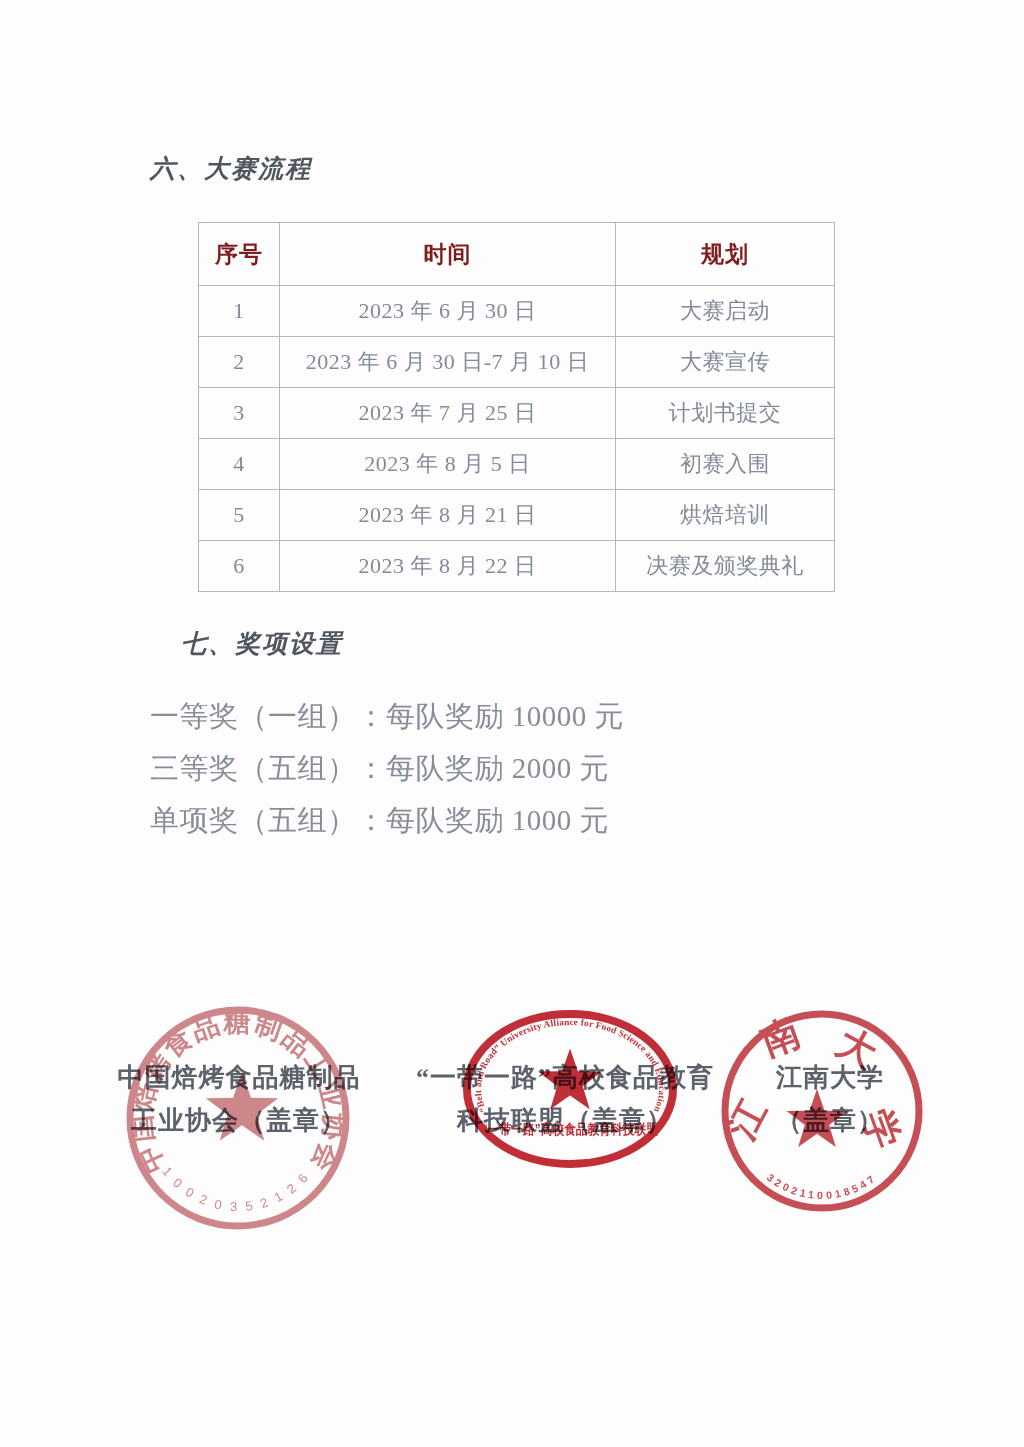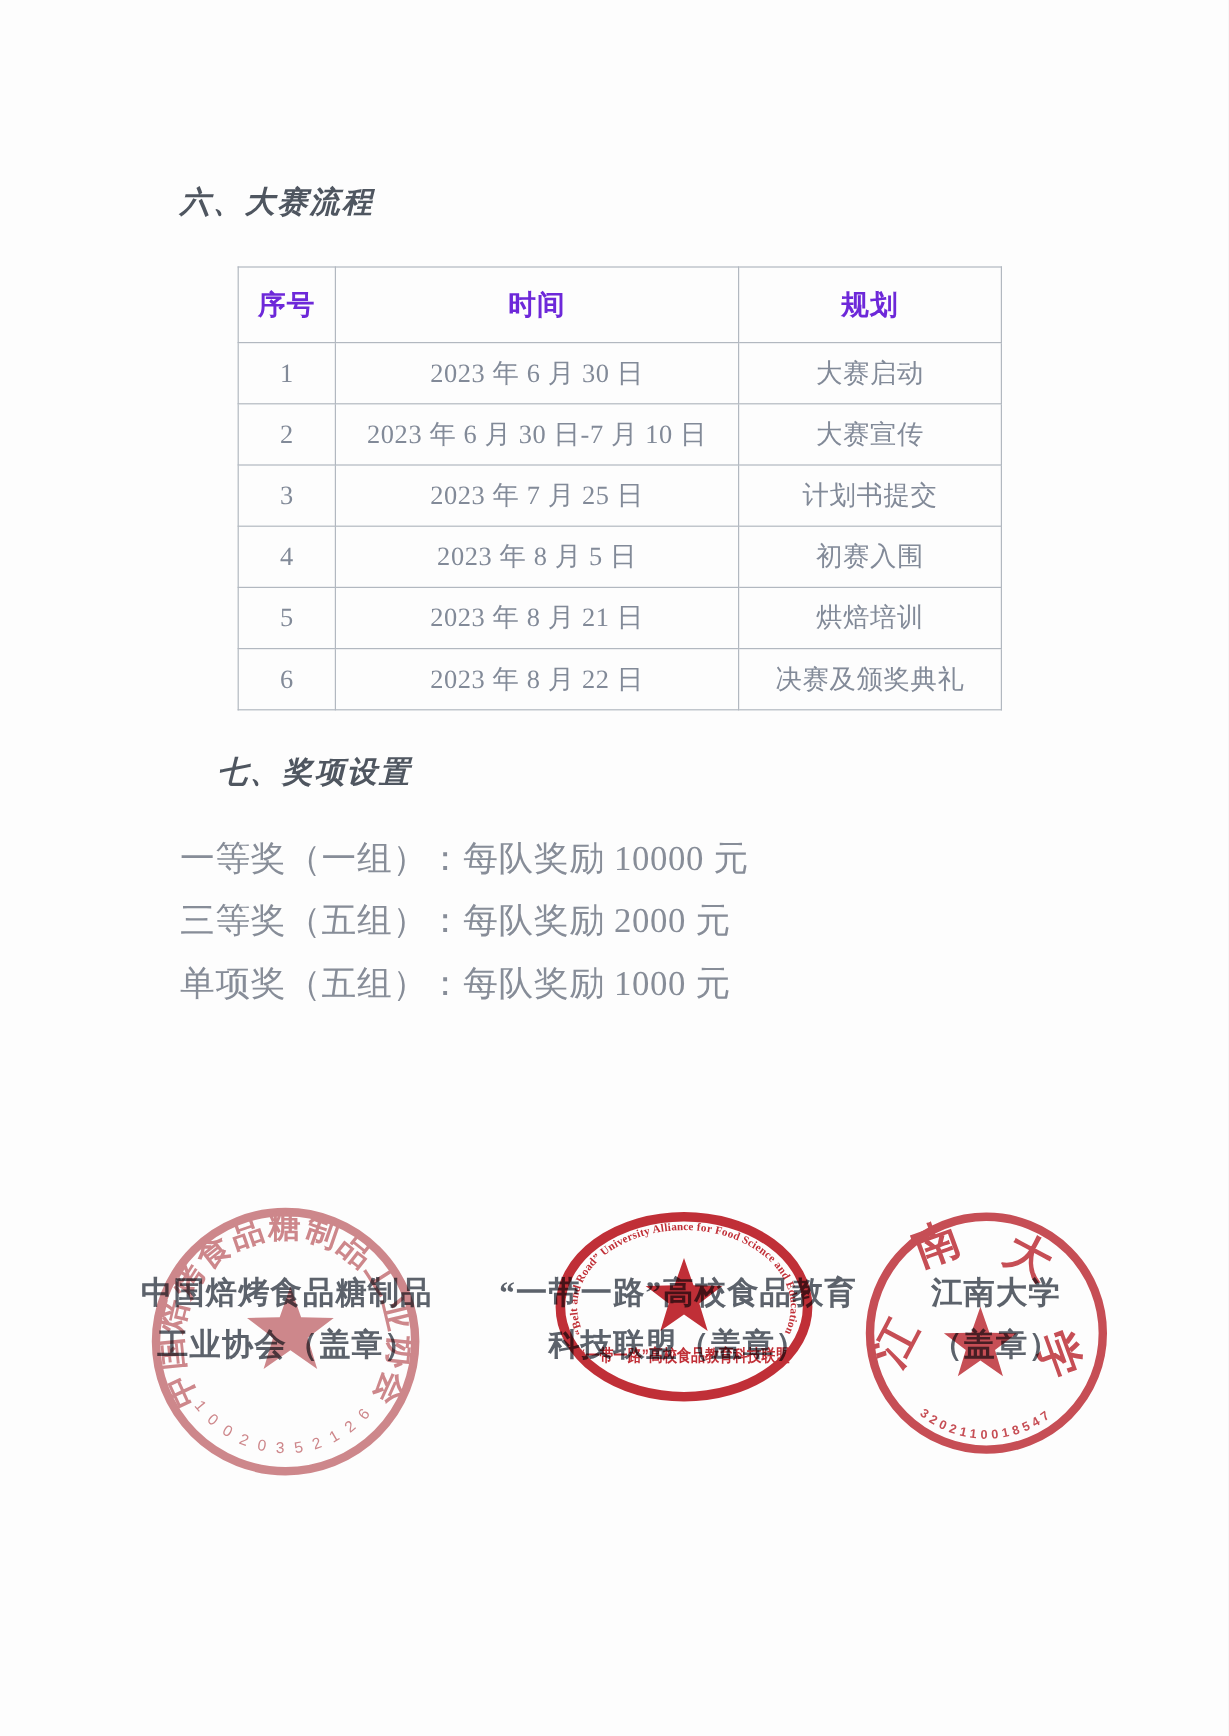"序号" table.schedule th { color: #6d28d9 -> #7f1d1d }
